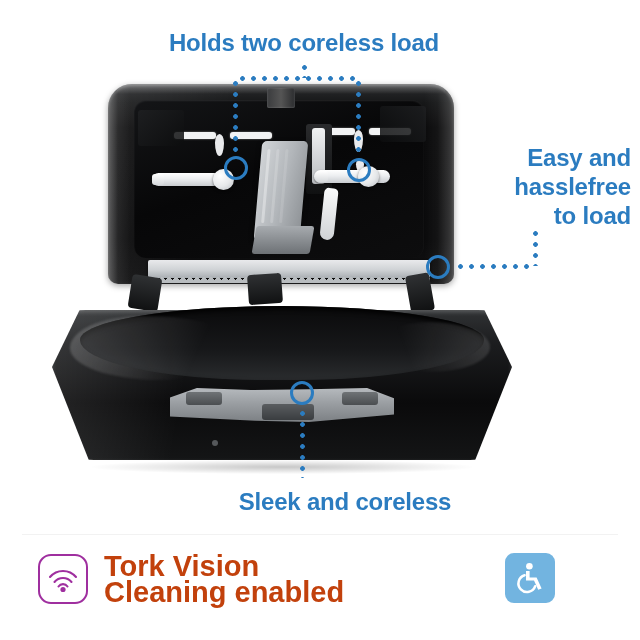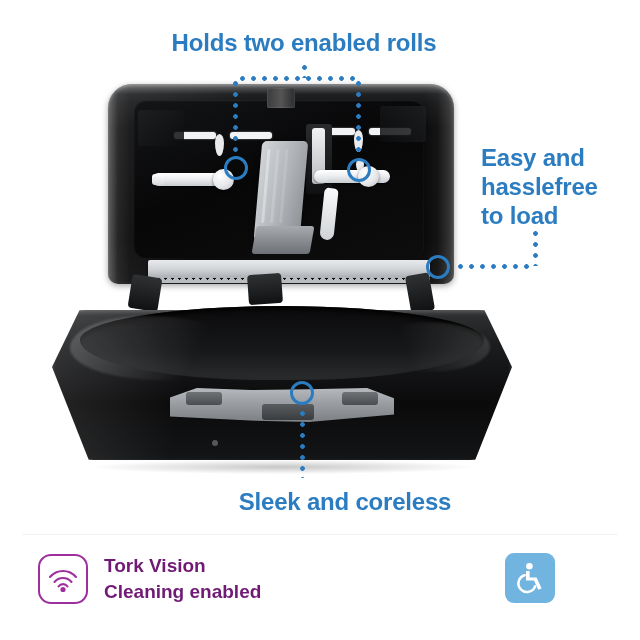"Holds two enabled rolls" div.callout-label { text: enabled rolls -> coreless load }
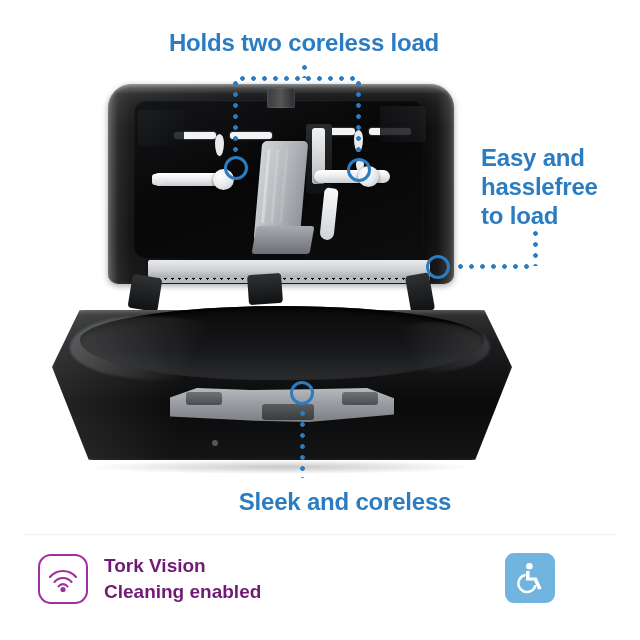"Easy and" #label-right { text-align: left -> right }
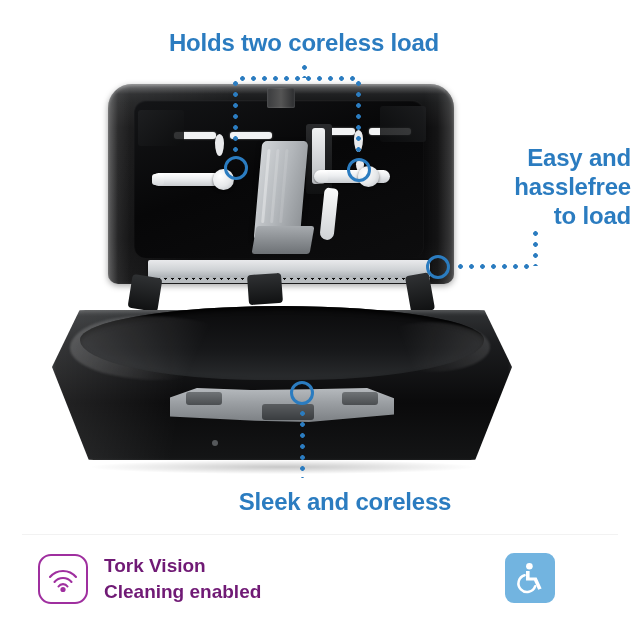"Tork Vision" #vision-text { color: #701a75 -> #c2410c; font-size: 19px -> 29px }
